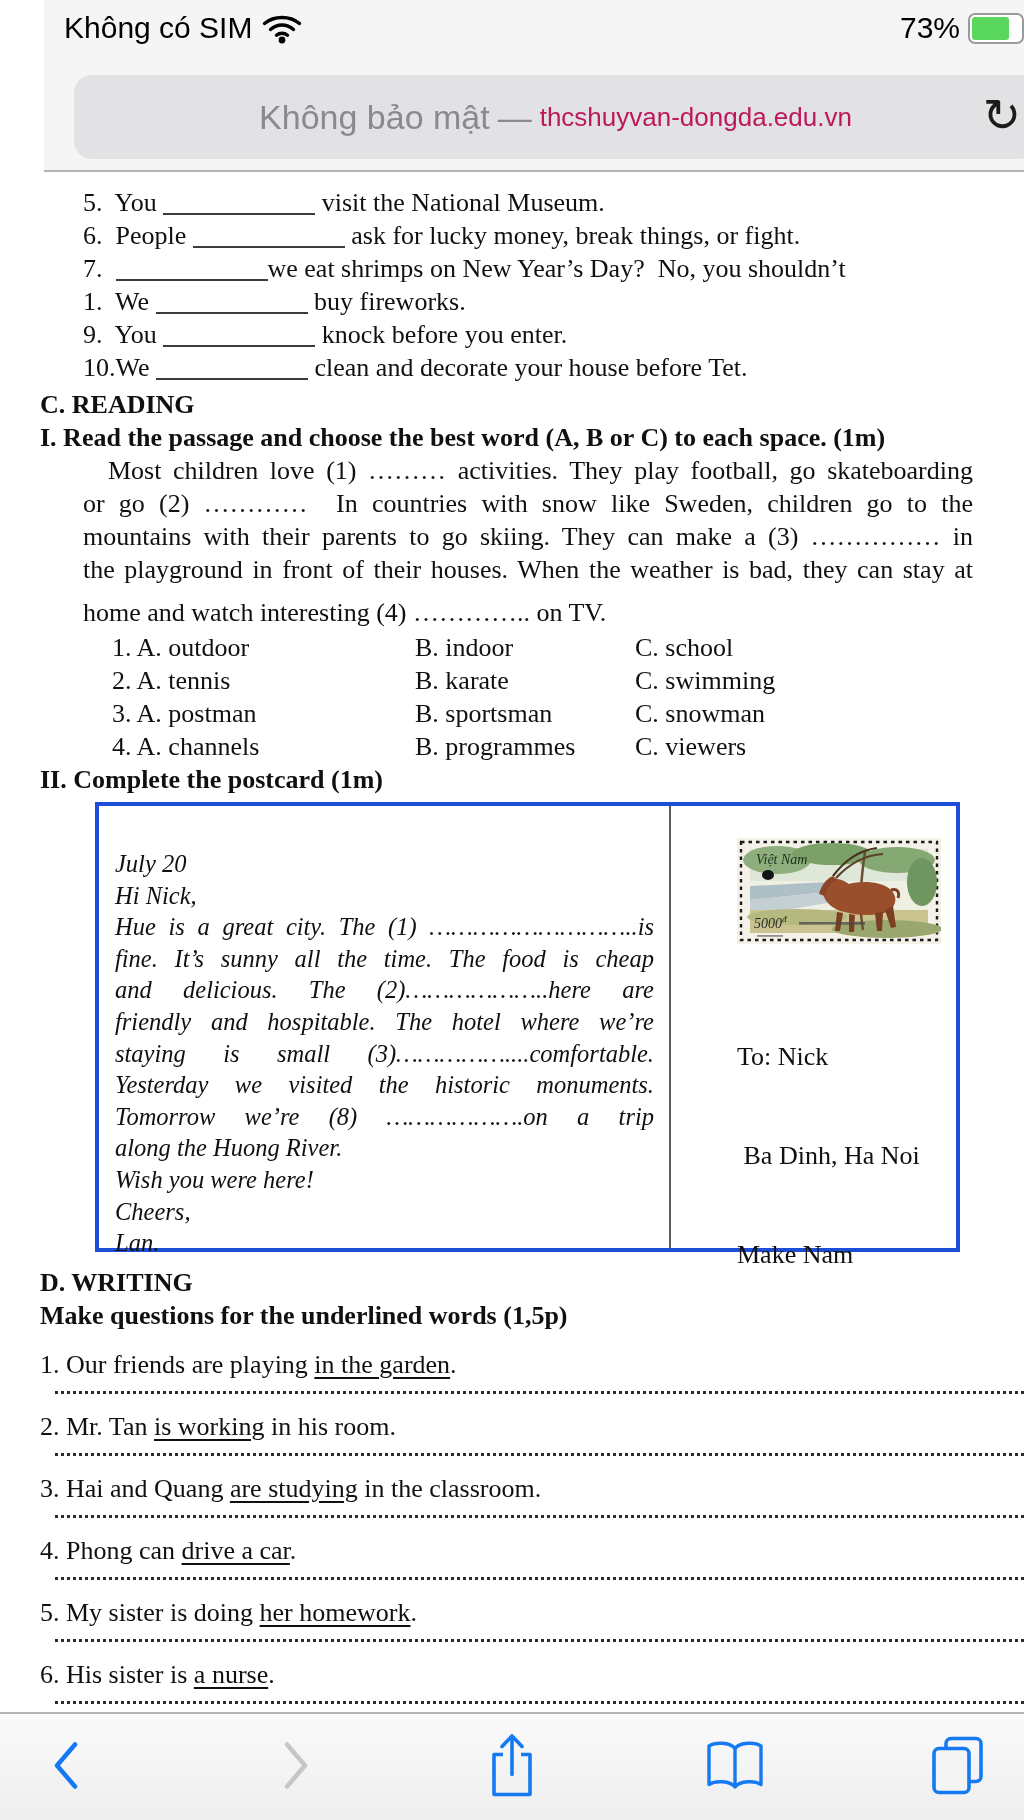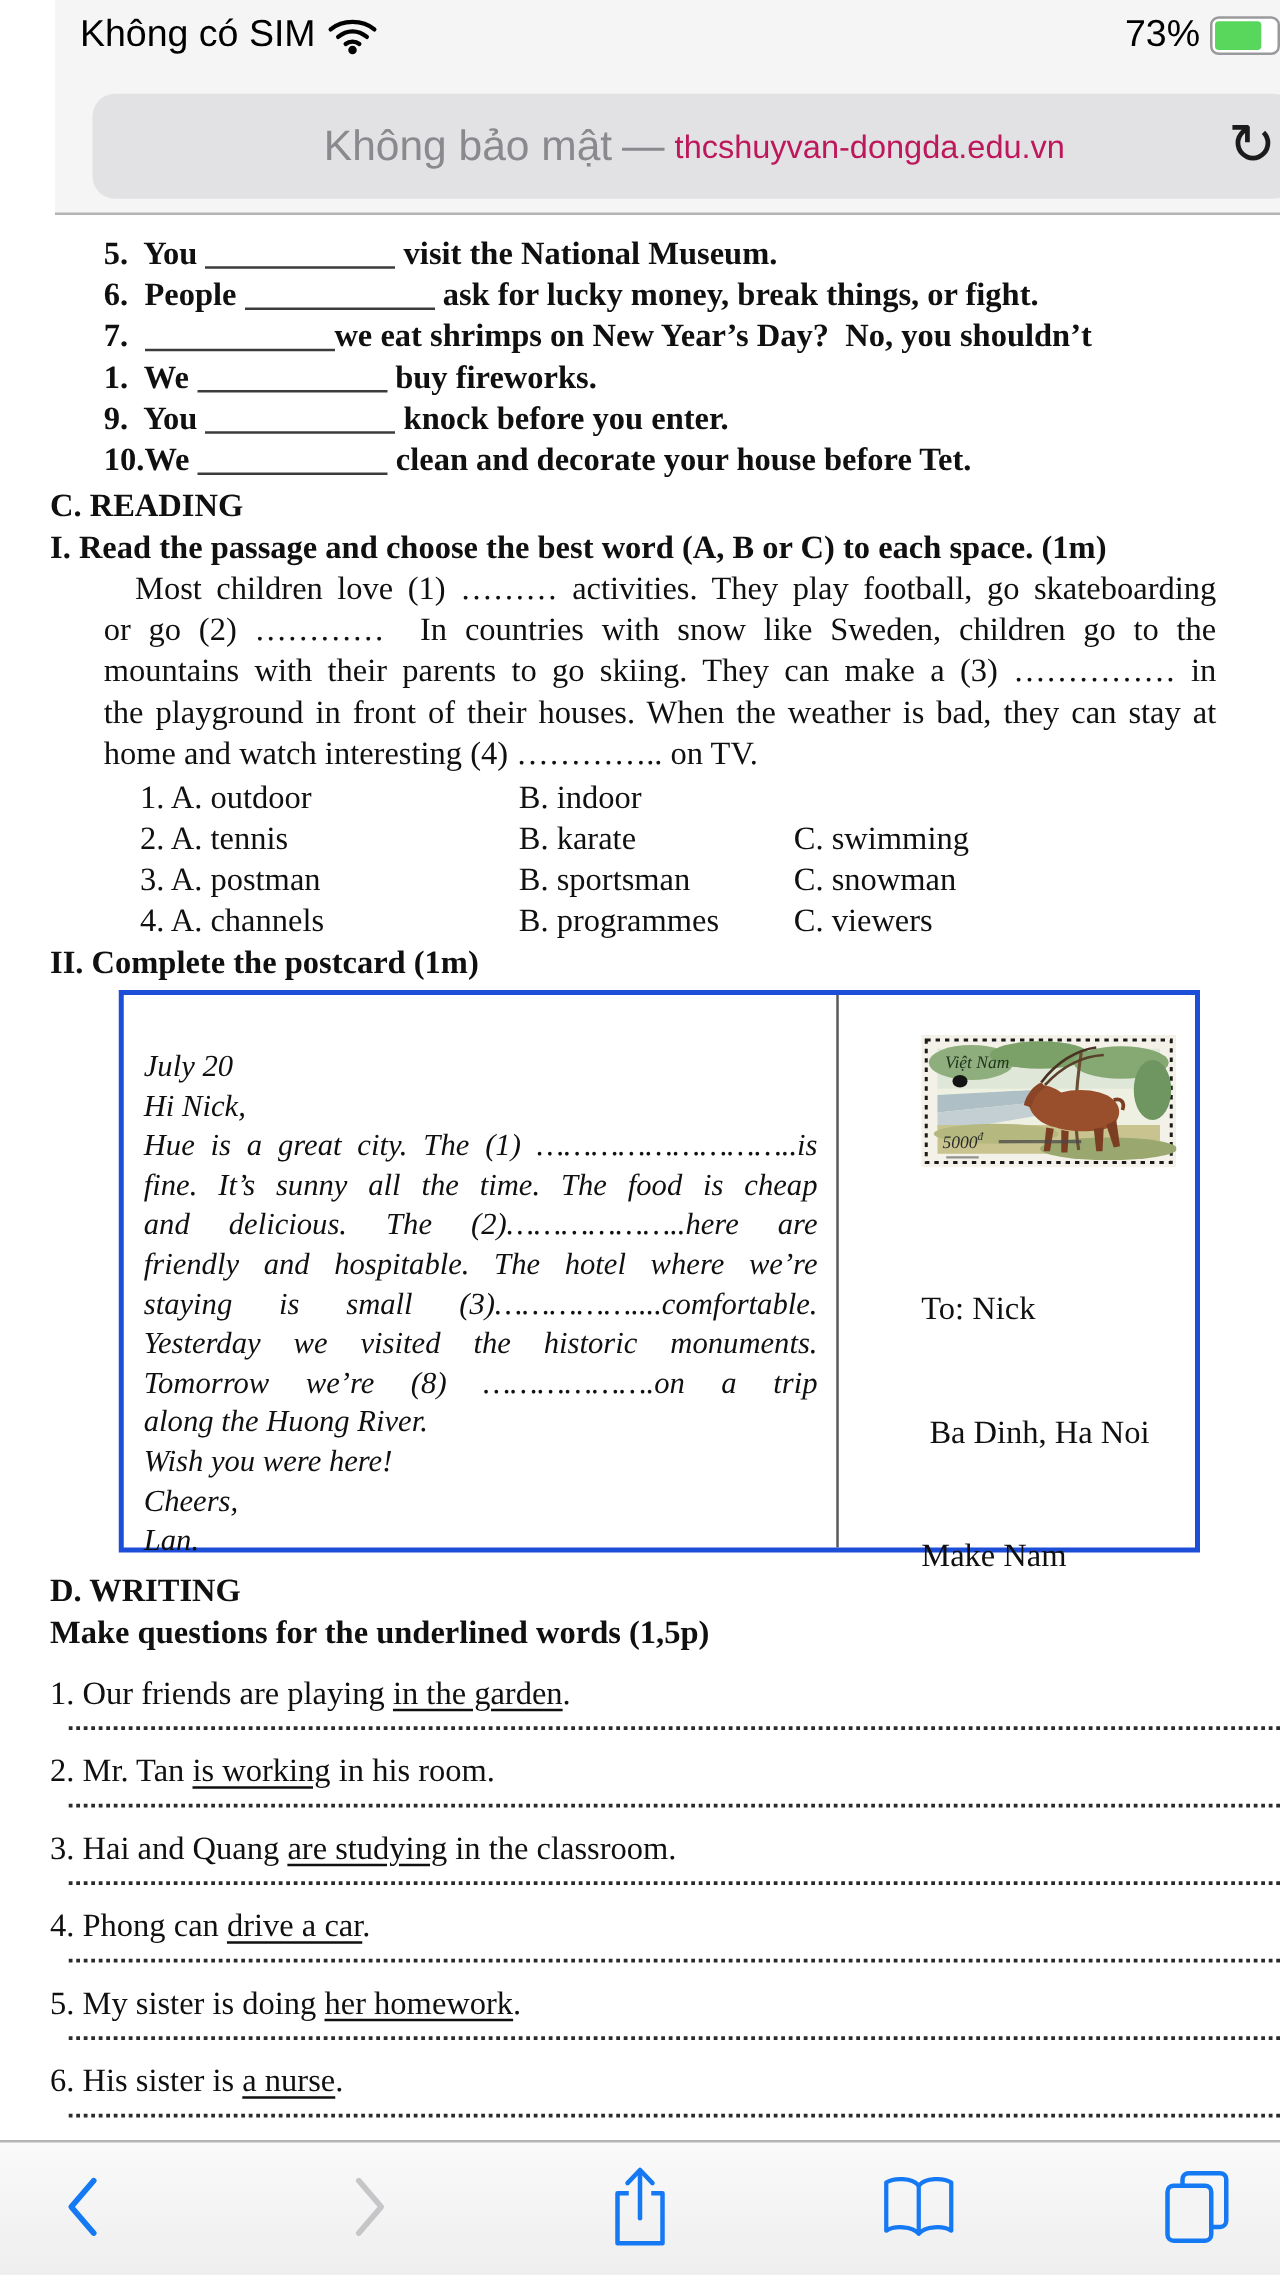"5. You visit the National" .bitem { font-weight: bold -> none }
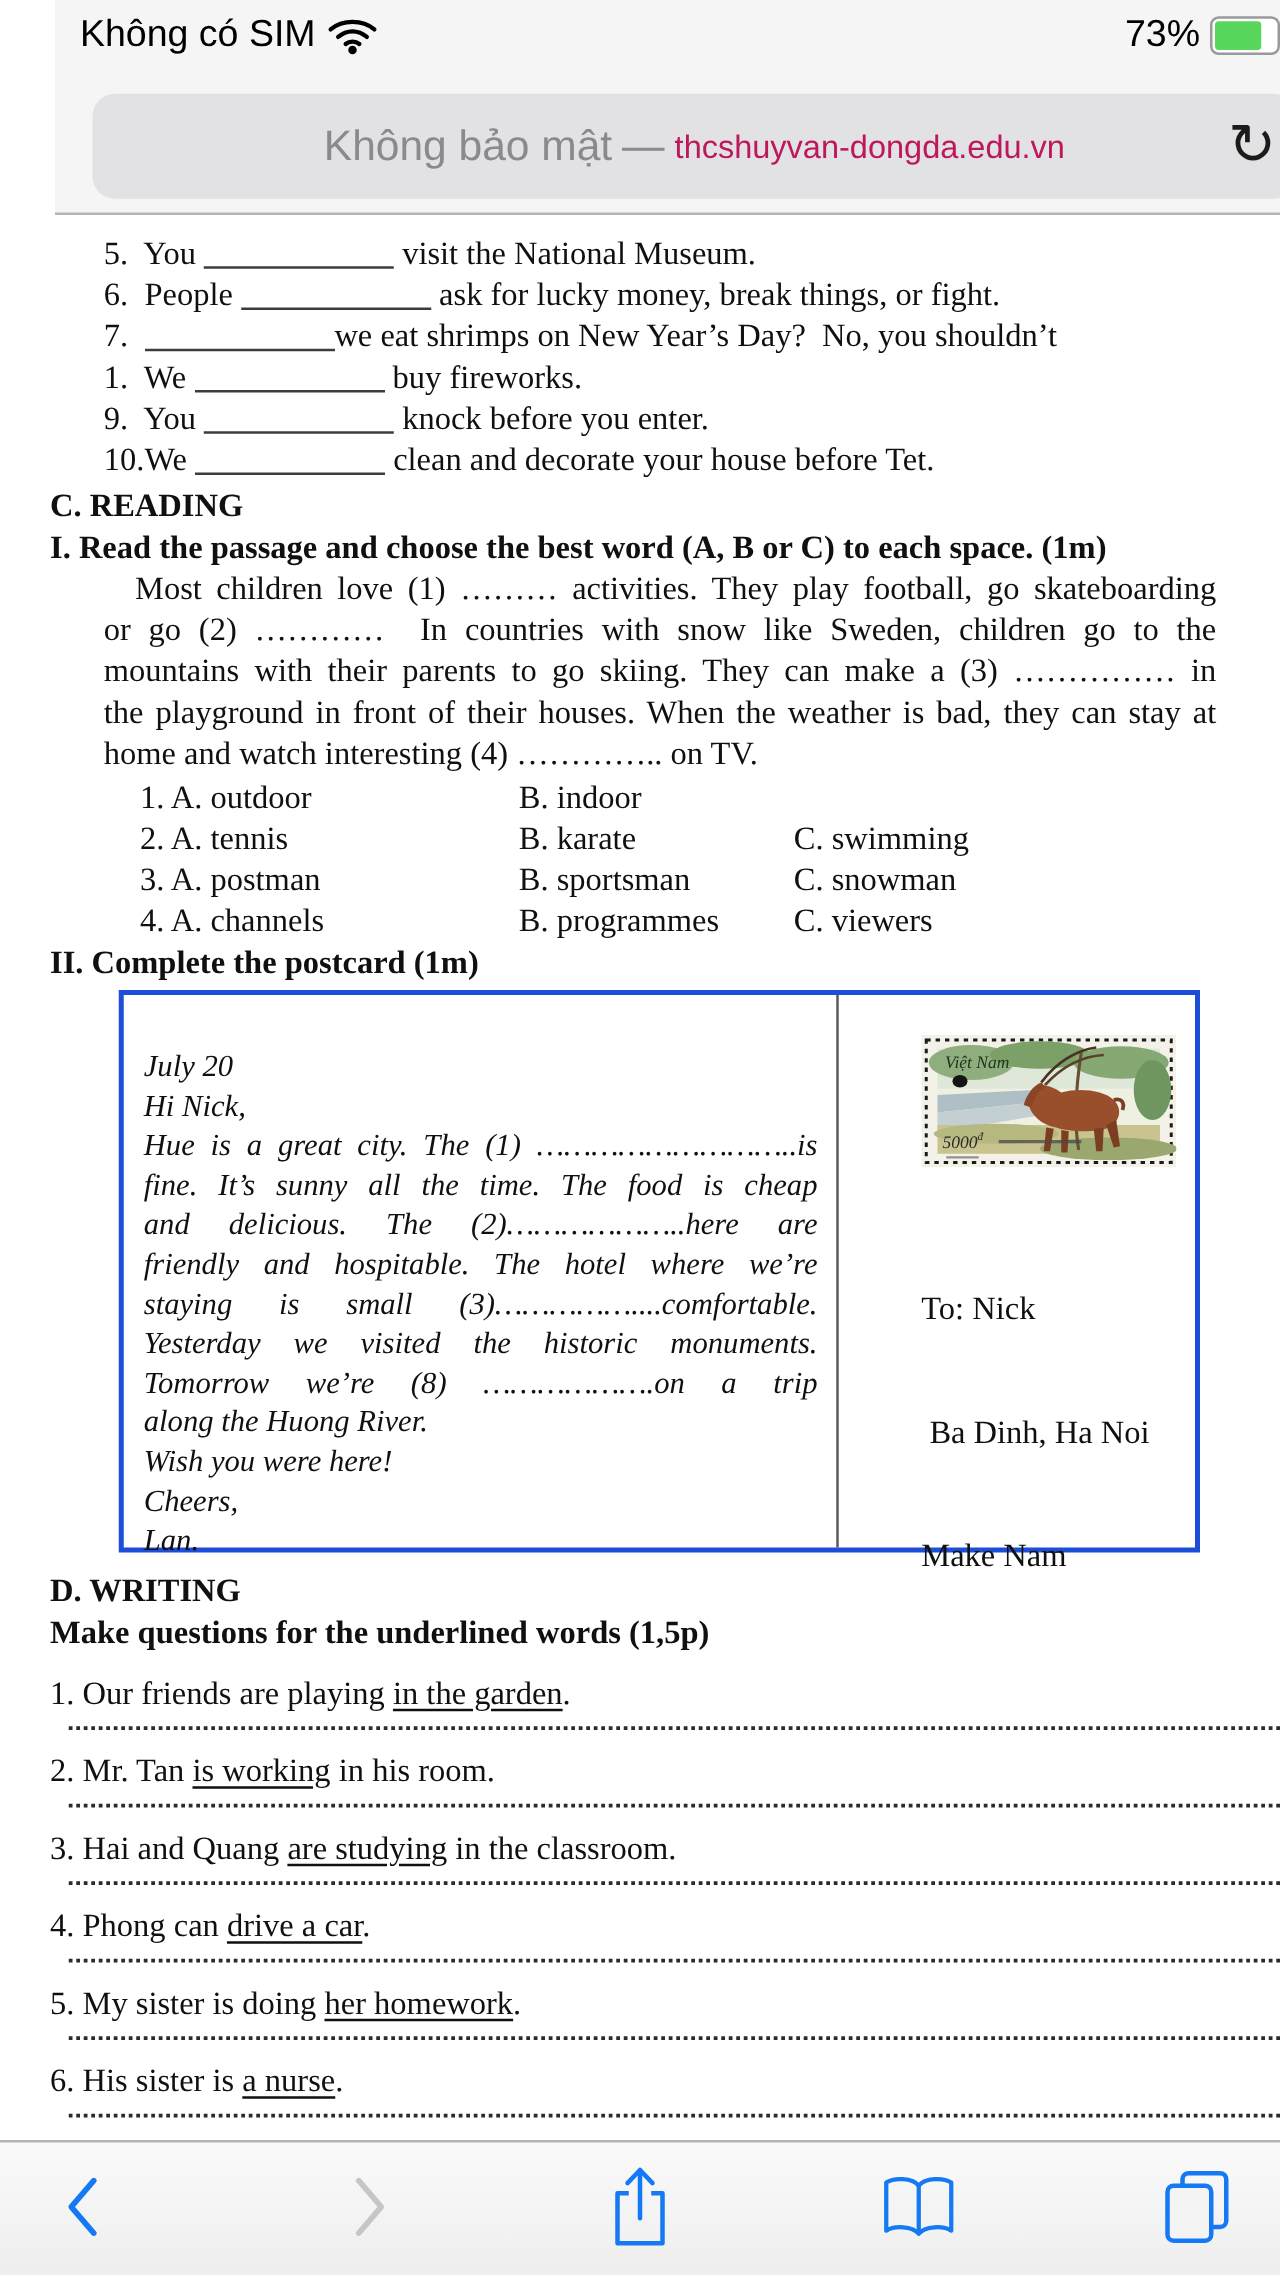"home and watch interesting (4)" .pl.last { margin-top: none -> 10px }
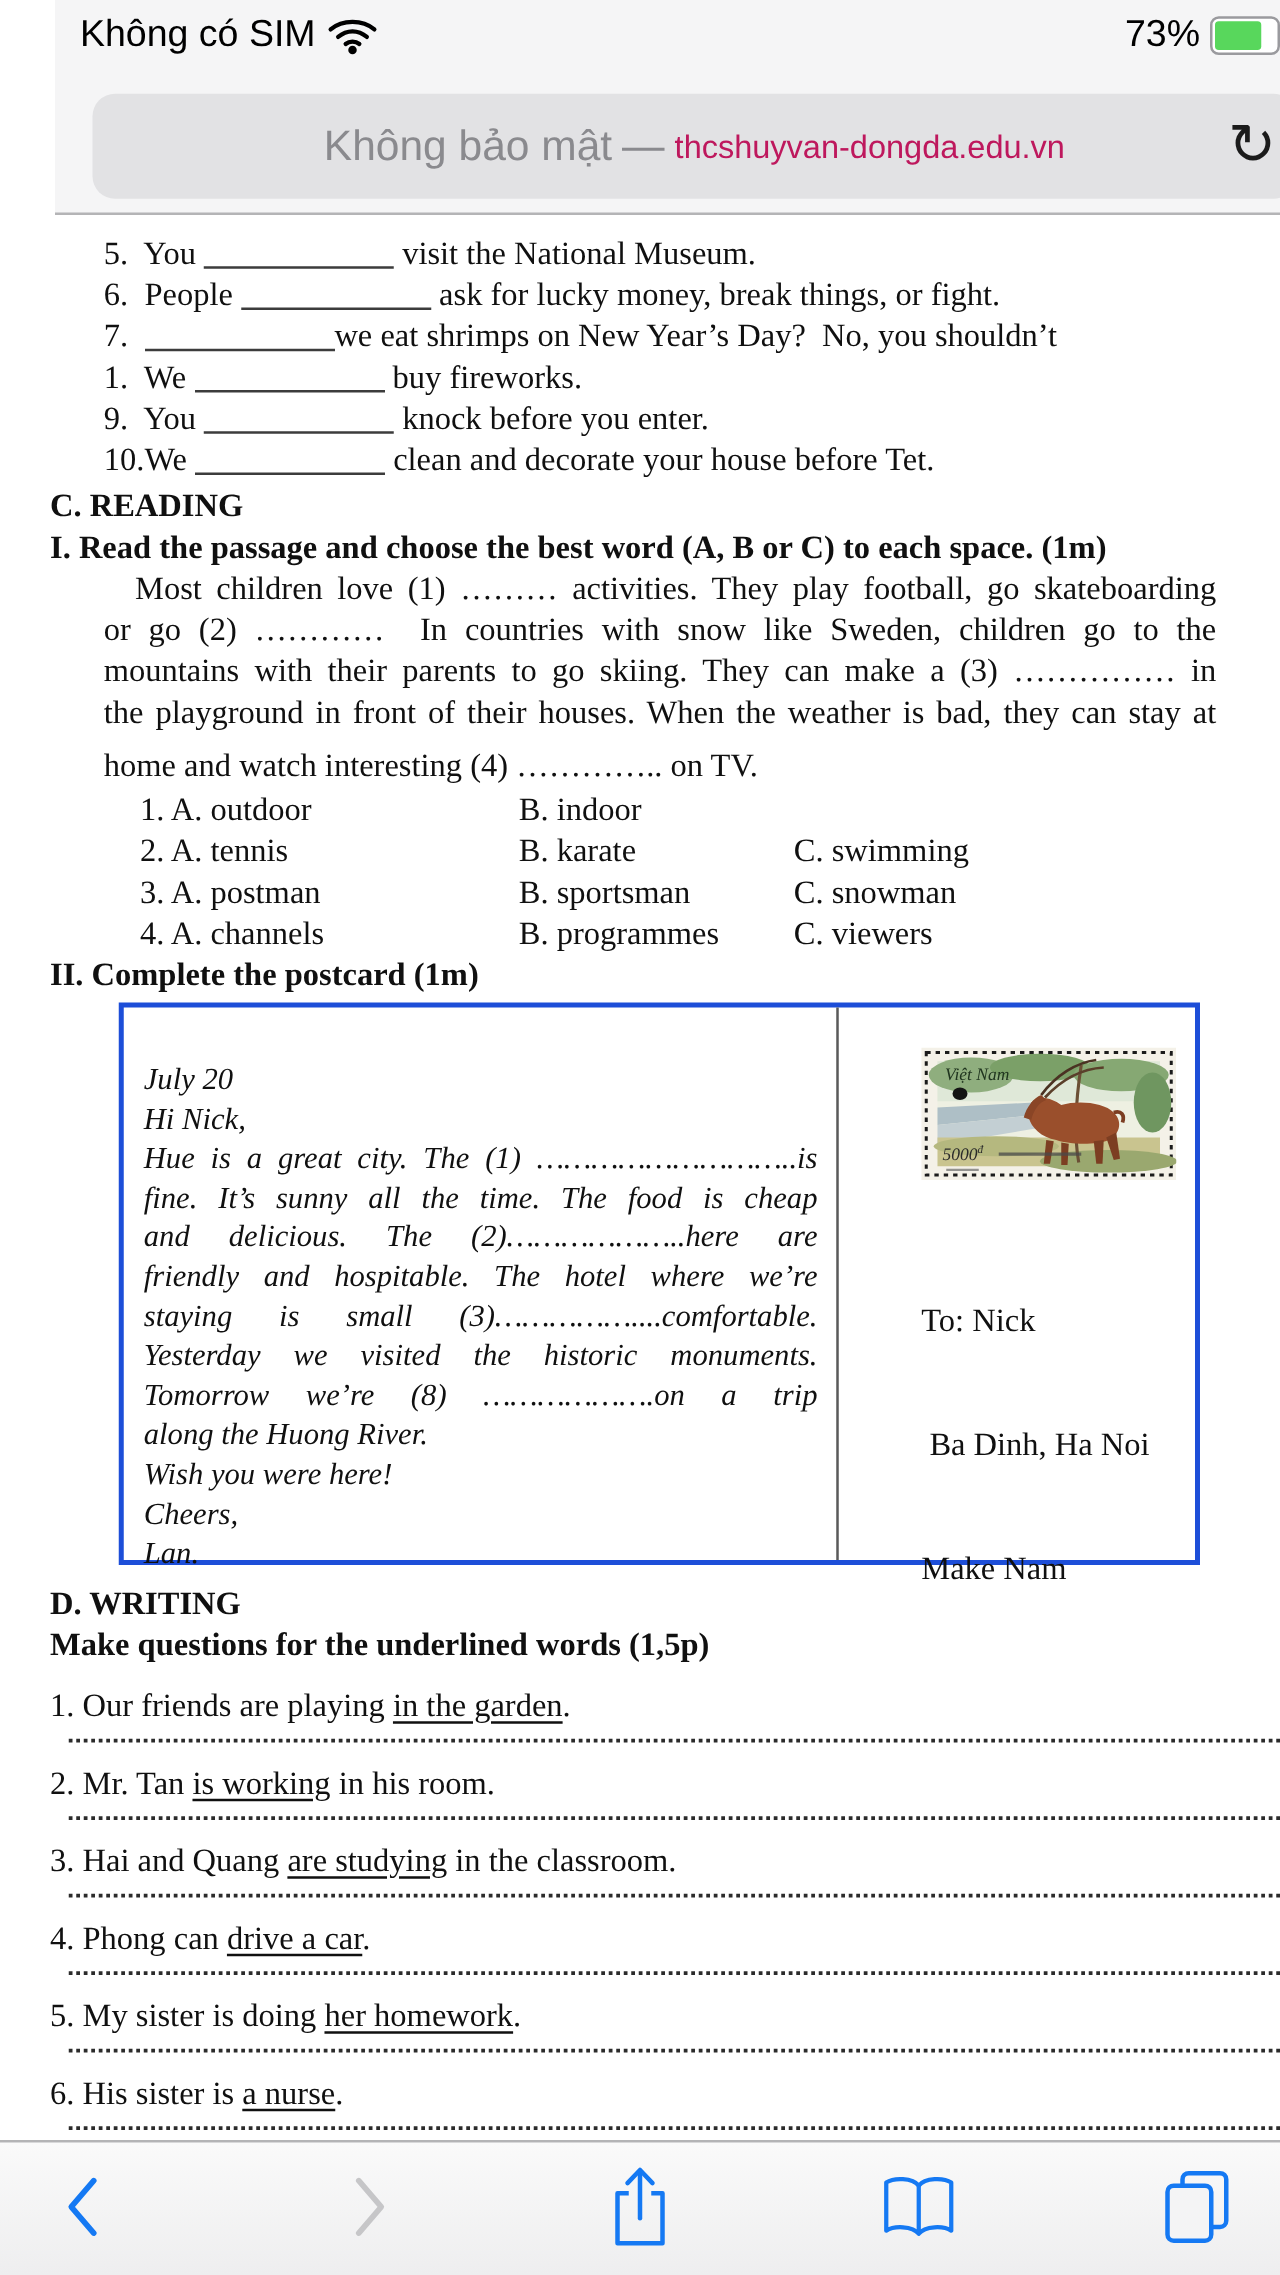"C. school" span { html: none -> <span>C. school</span> }
